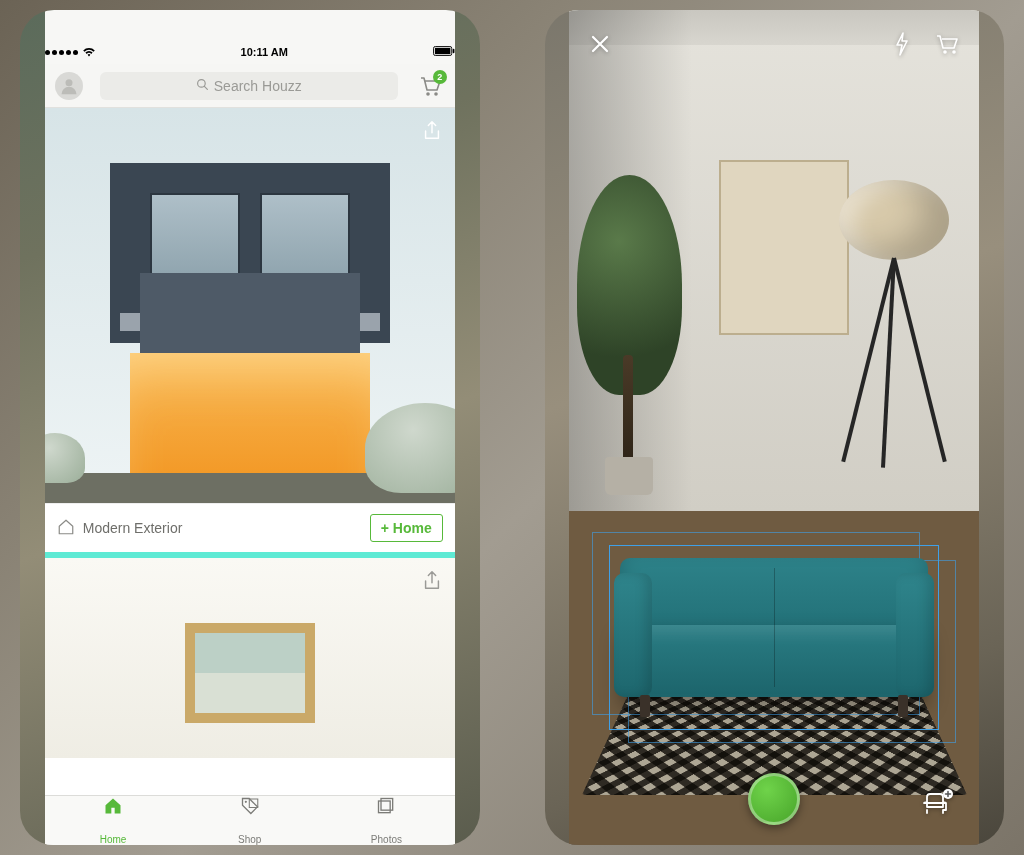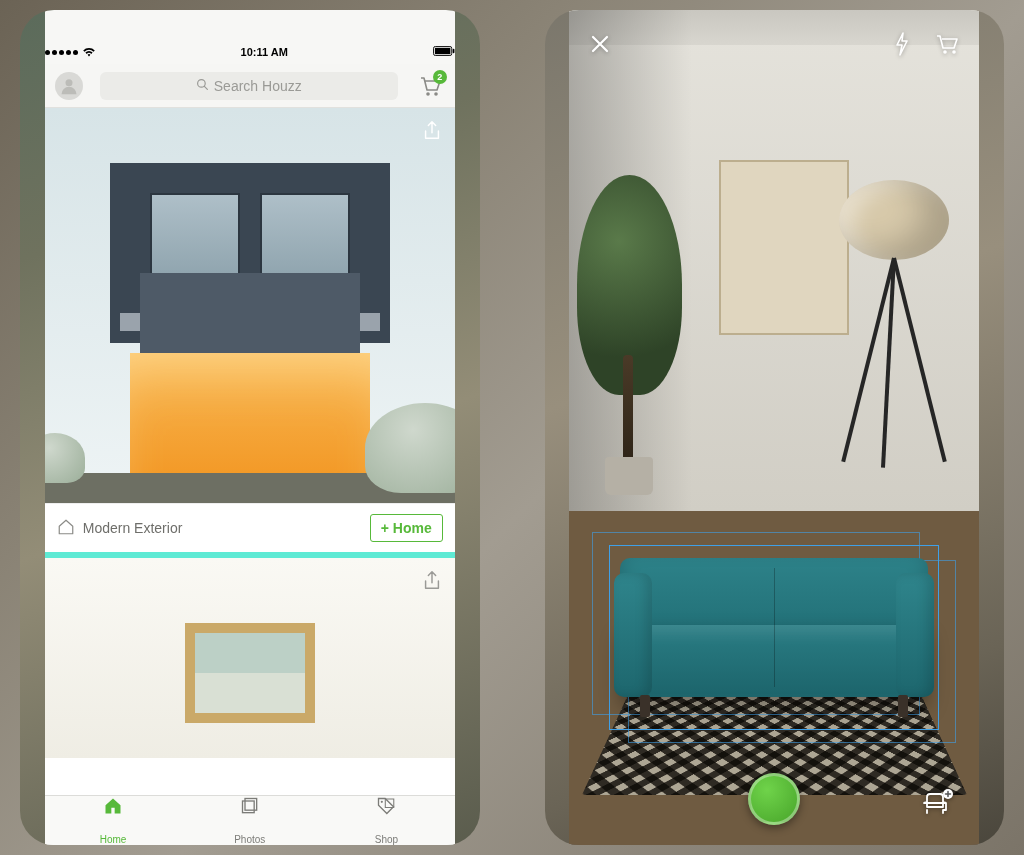"Photos" div.tab { order: before "Shop" -> after "Shop" }
